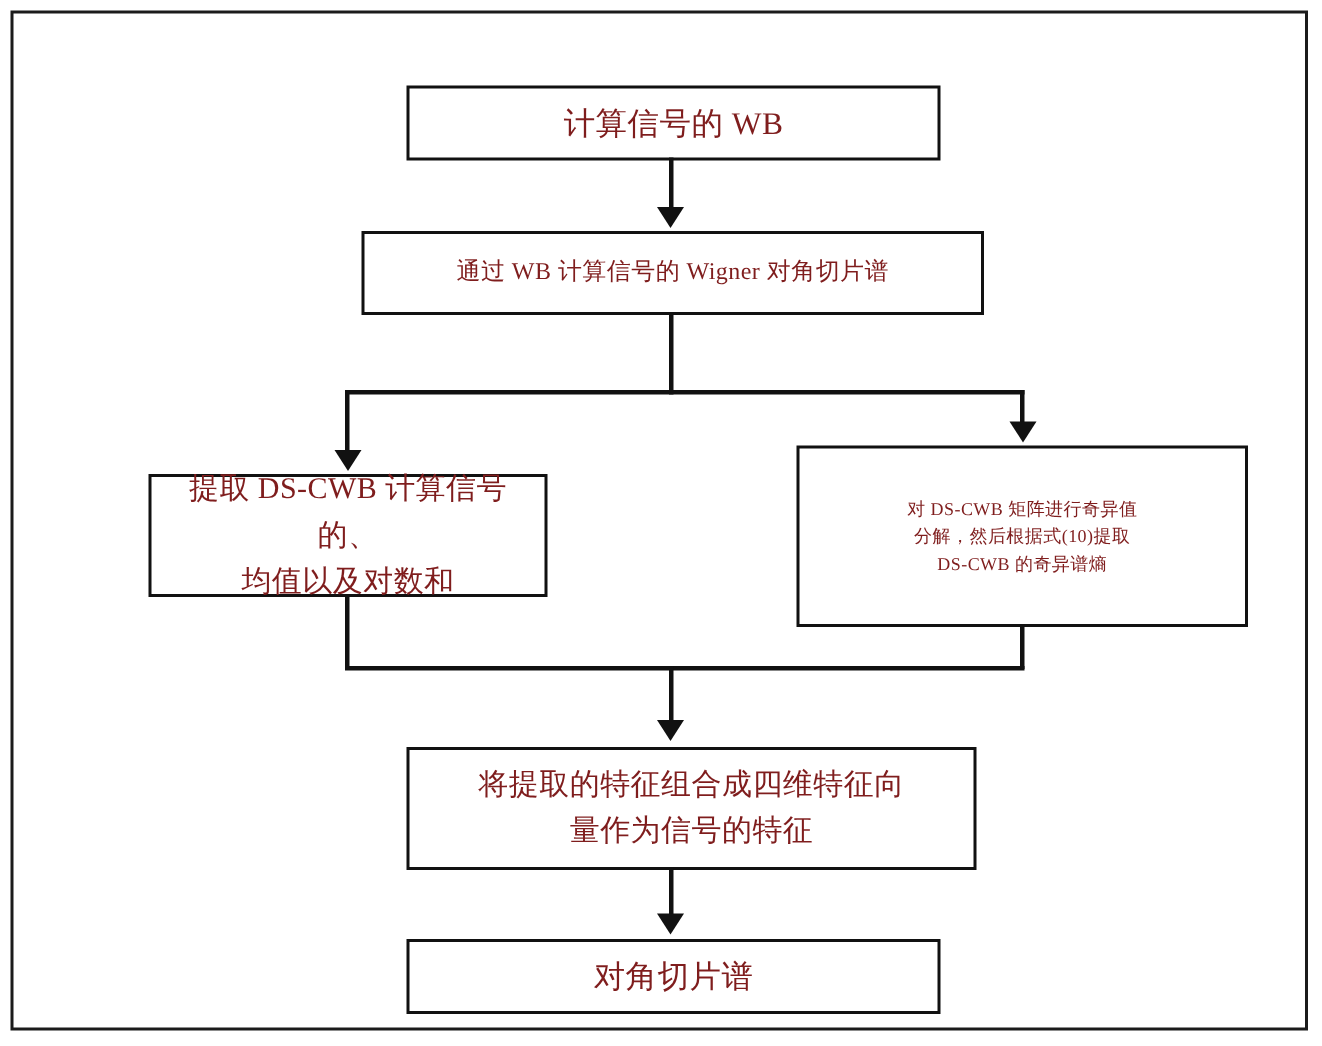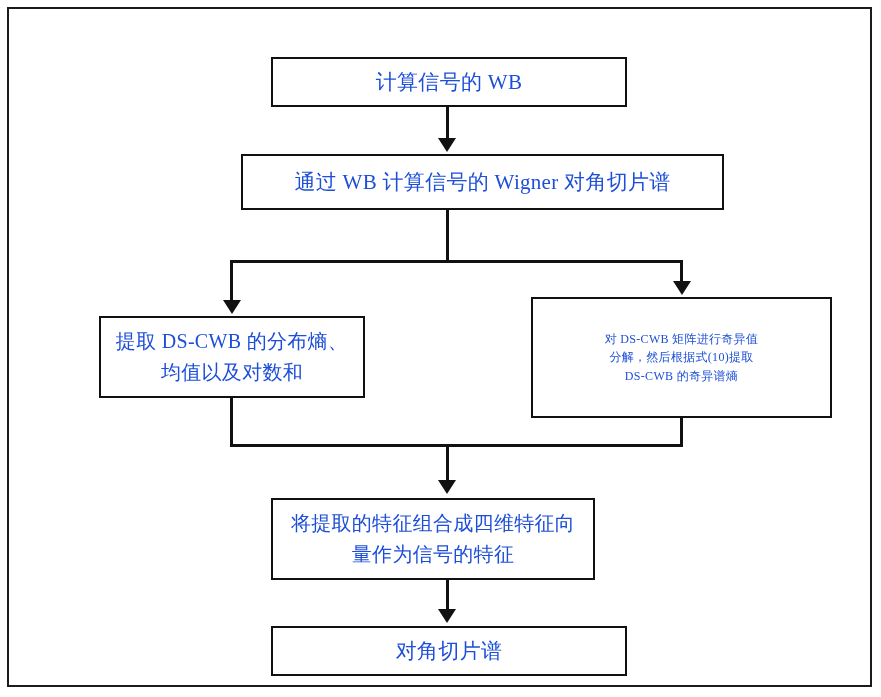"计算信号的 WB" .node { color: #1d4ed8 -> #7f1d1d }
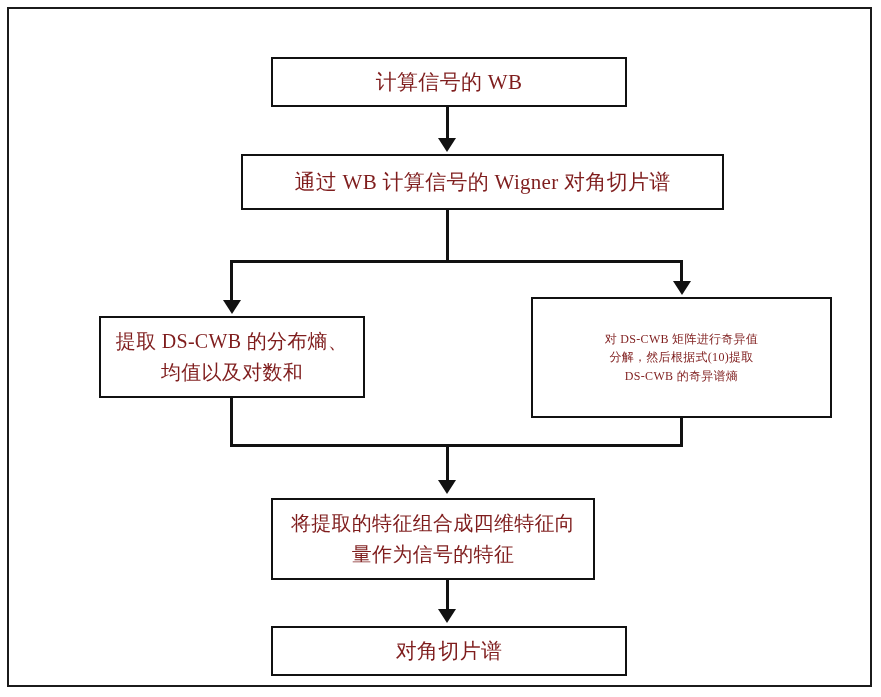"通过 WB 计算信号的 Wigner 对角切片谱" #node-wigner { font-size: 21px -> 16px; width: 483px -> 415px }
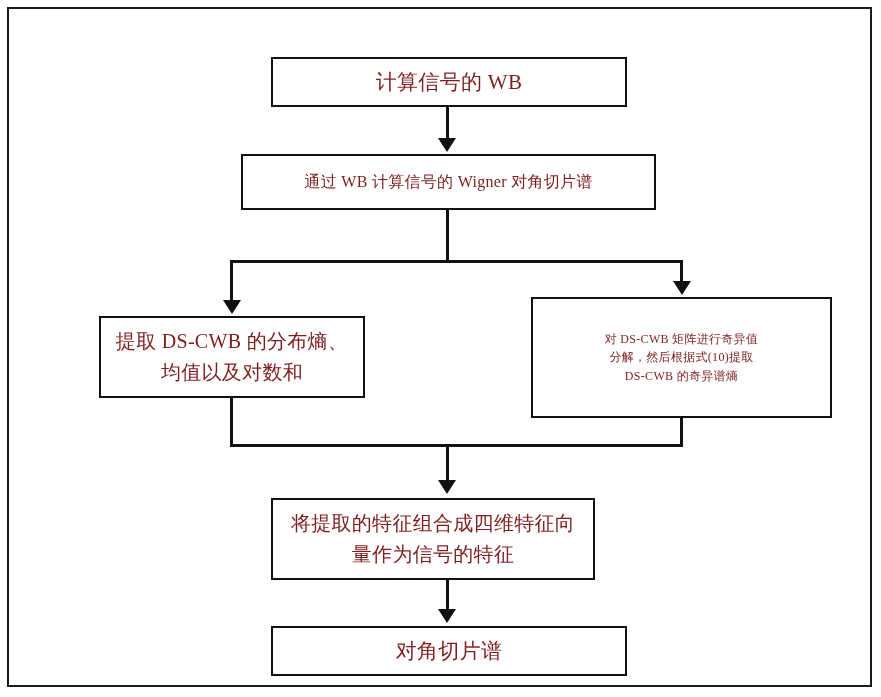"提取 DS-CWB 的分布熵、" span.node-text { text: 的分布熵 -> 计算信号的 }
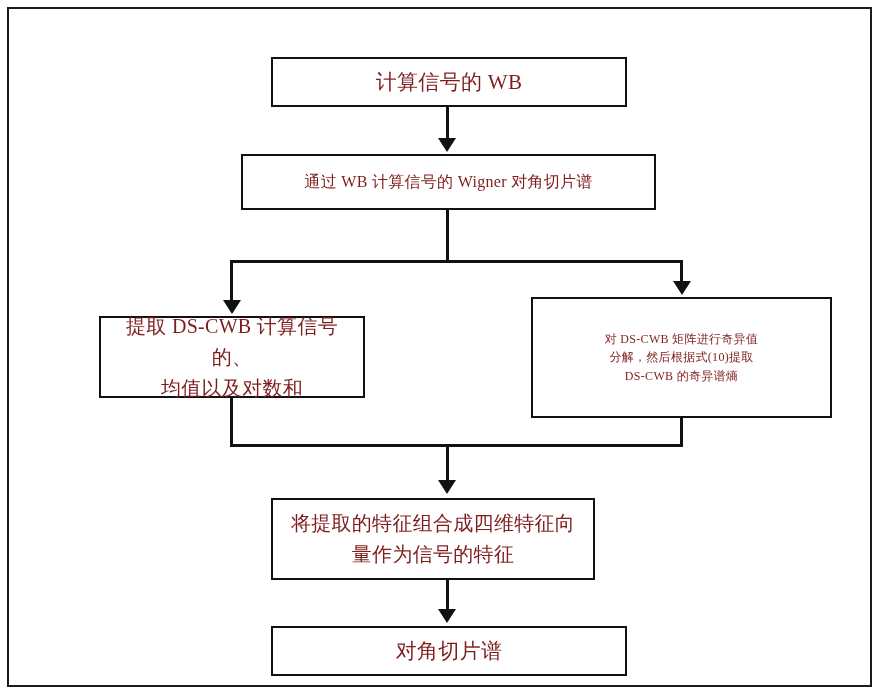"将提取的特征组合成四维特征向" #node-featurevec { width: 324px -> 380px }
